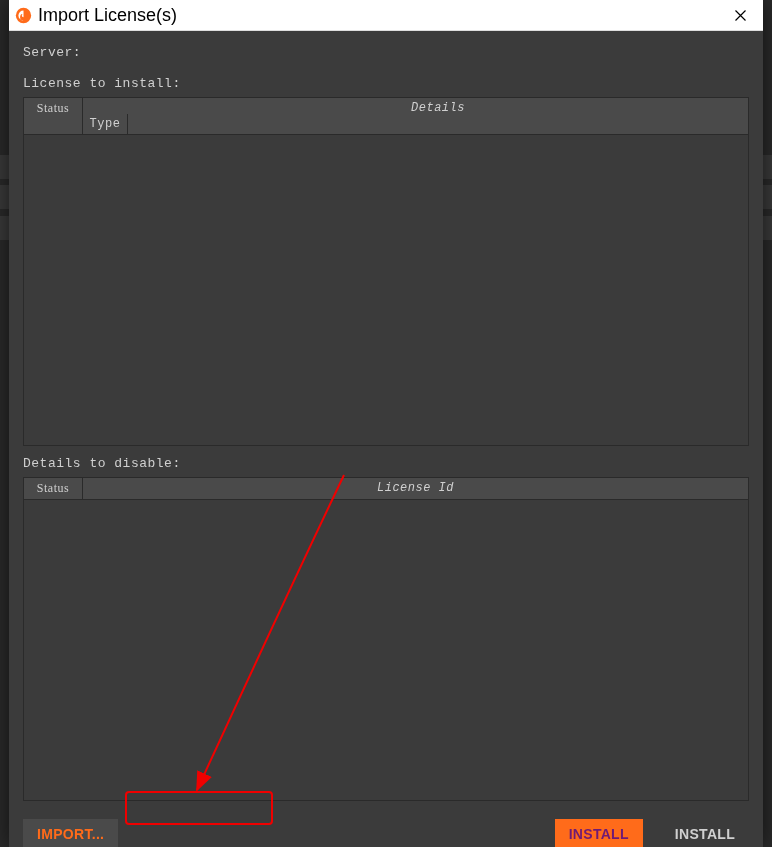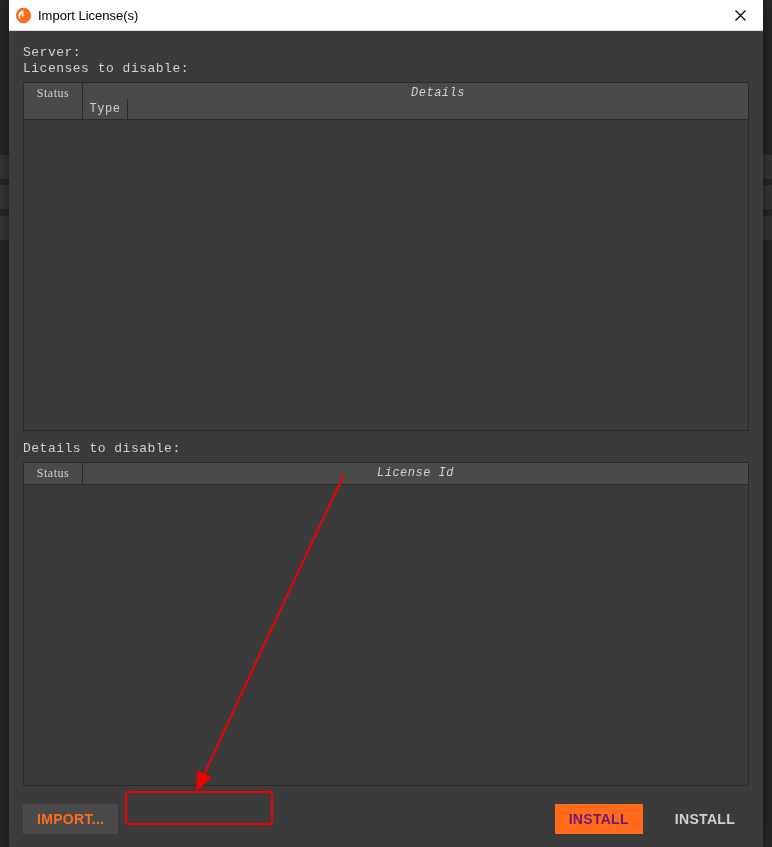"Import License(s)" .titlebar-text { font-size: 13px -> 18px }
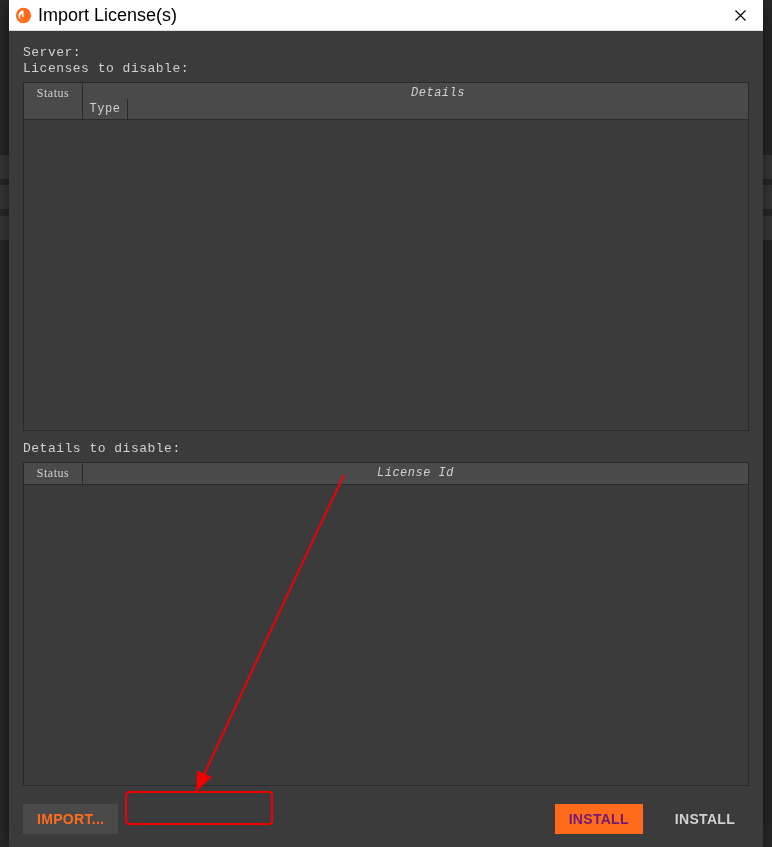"Server:" .server-row { margin-bottom: 1px -> 16px }
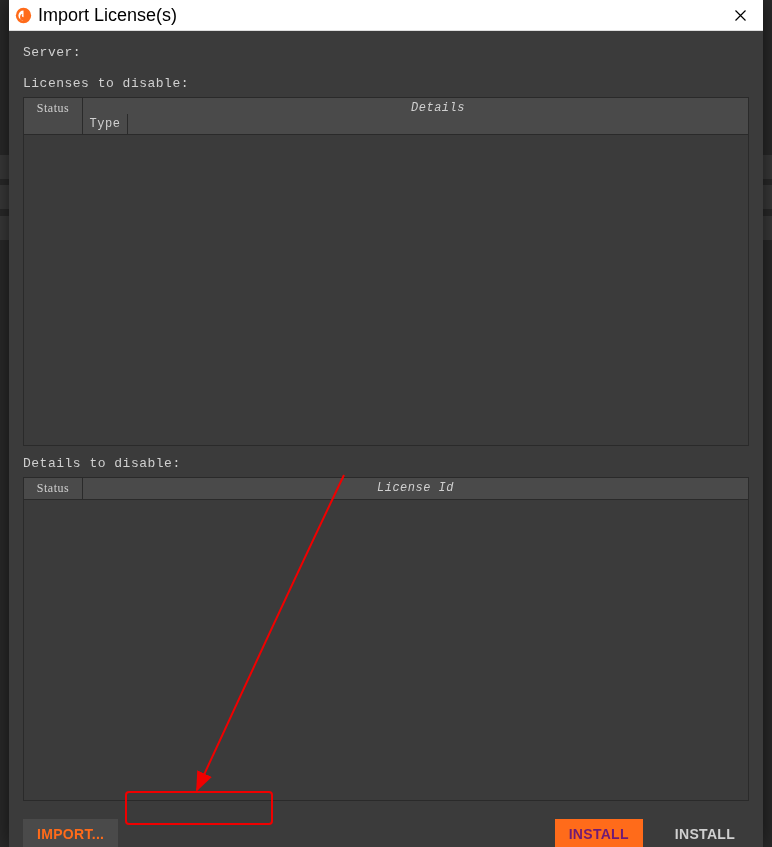"Licenses to disable:" div.field-label { text: Licenses to disable -> License to install }
